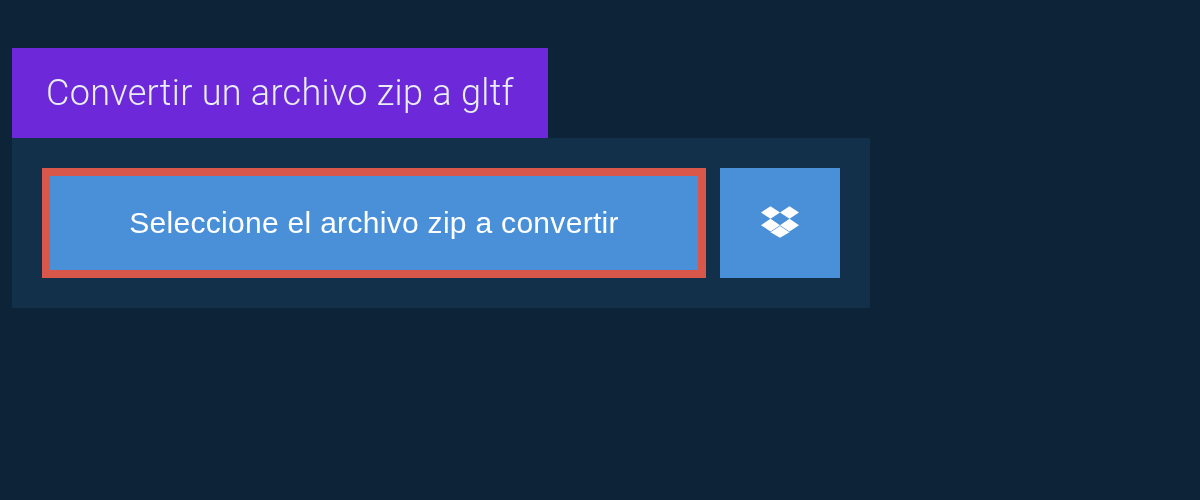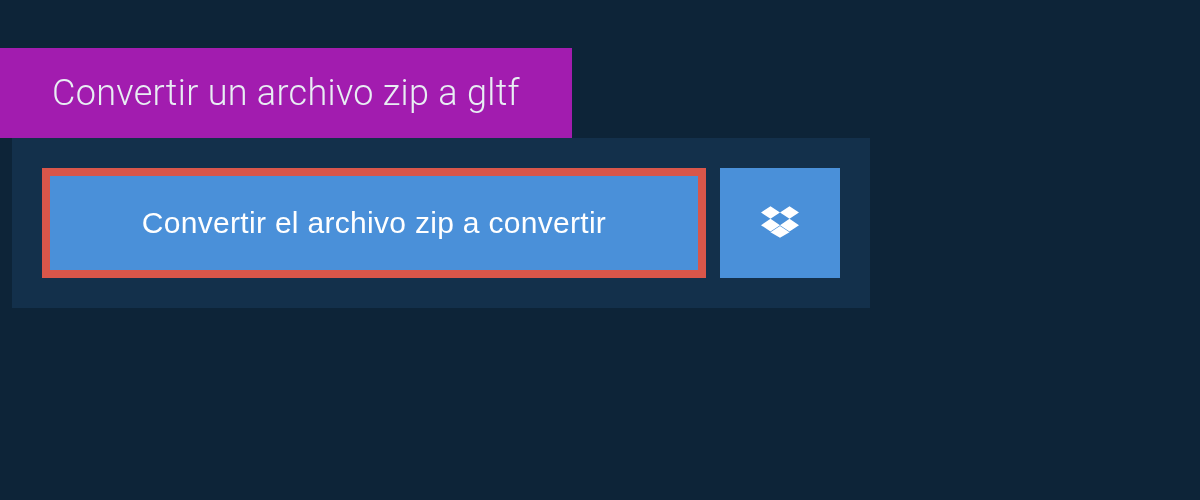"Convertir un archivo zip a" .tab-container { background: #a21caf -> #6d28d9; margin-left: none -> 12px; padding: 24px 52px -> 24px 34px }
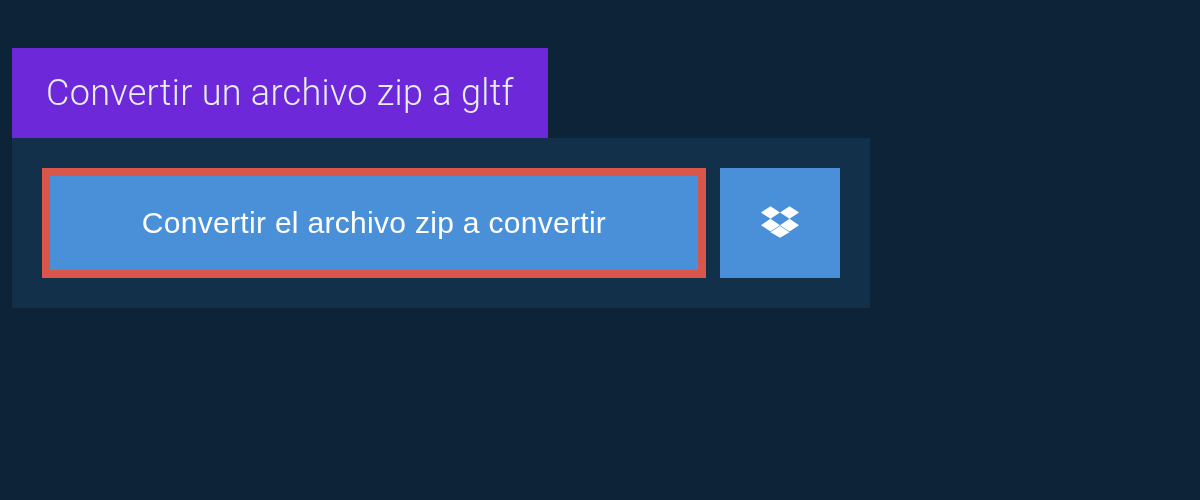"Convertir el archivo zip a" span { text: Convertir -> Seleccione }
